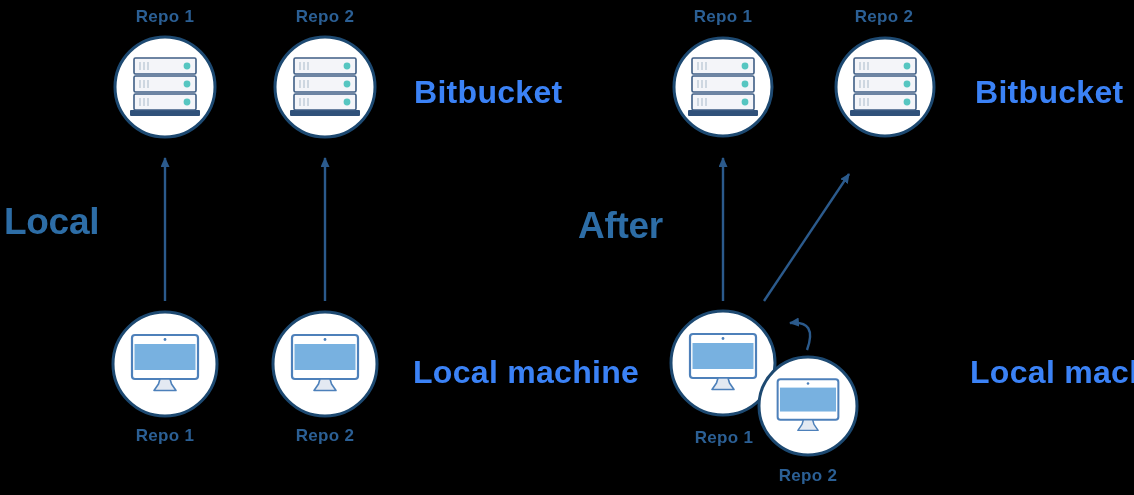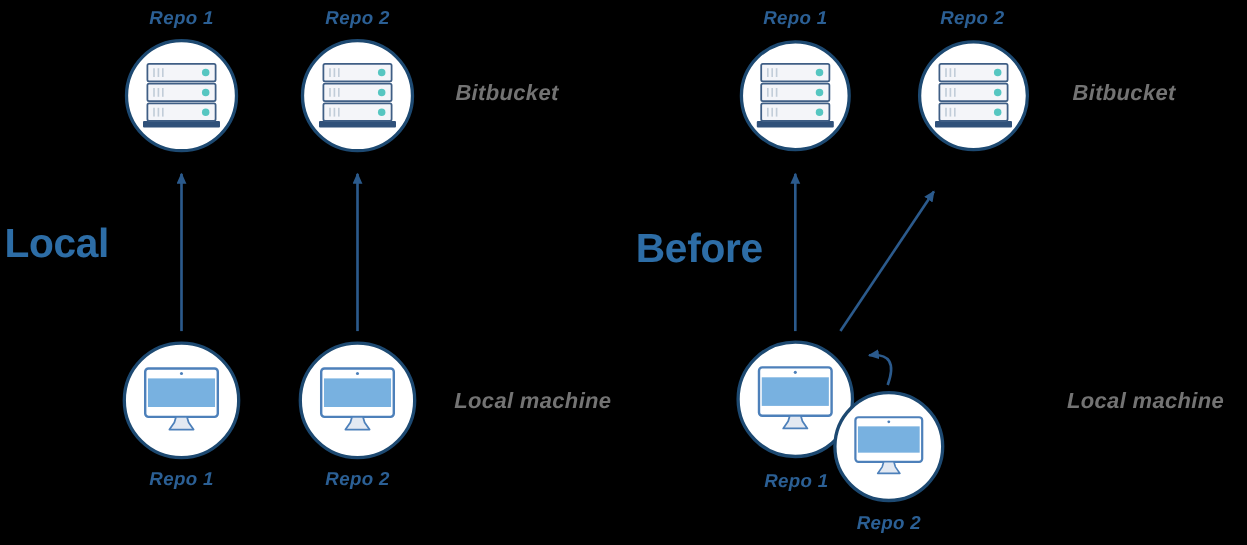"Repo 1" .repo-label { font-style: italic -> none }
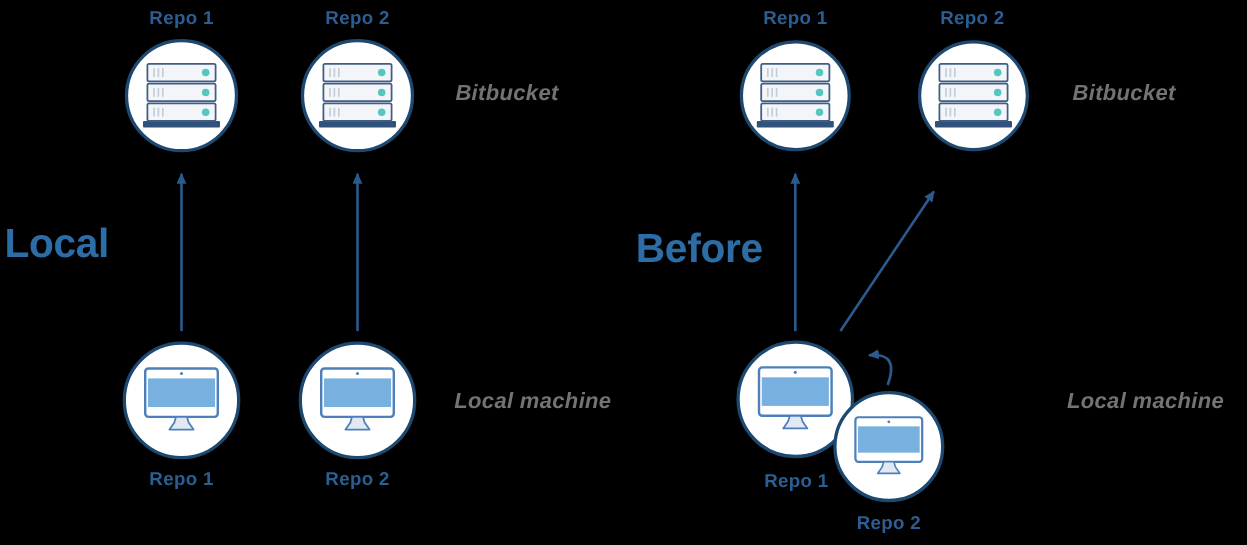"Bitbucket" .side-label { color: #737373 -> #3b82f6; font-size: 20px -> 32px; font-style: italic -> none }
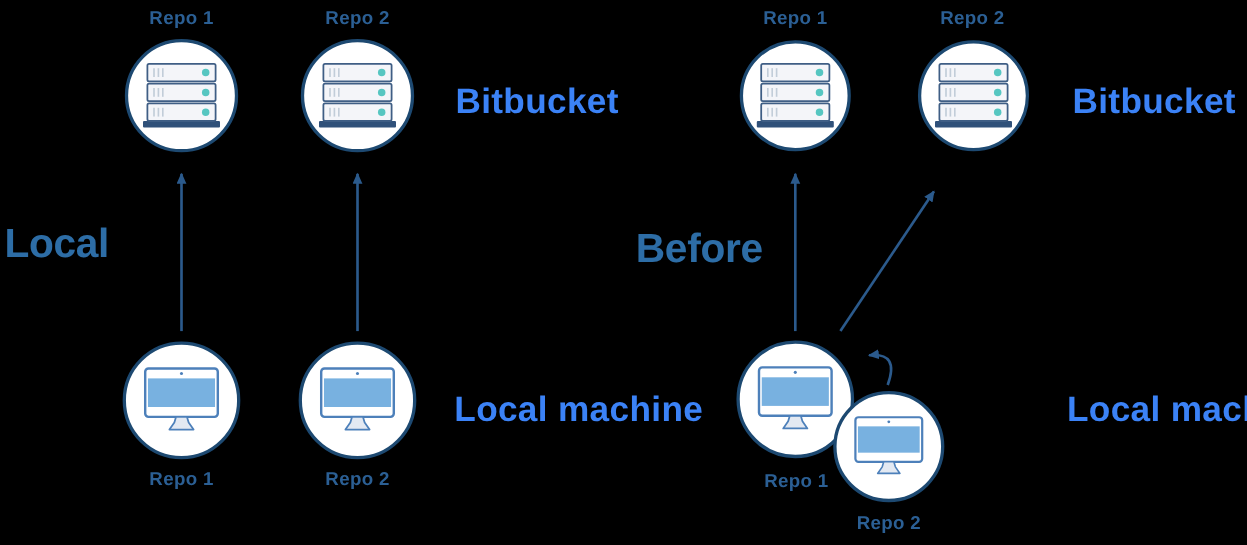"Before" span.label { text: Before -> After }
